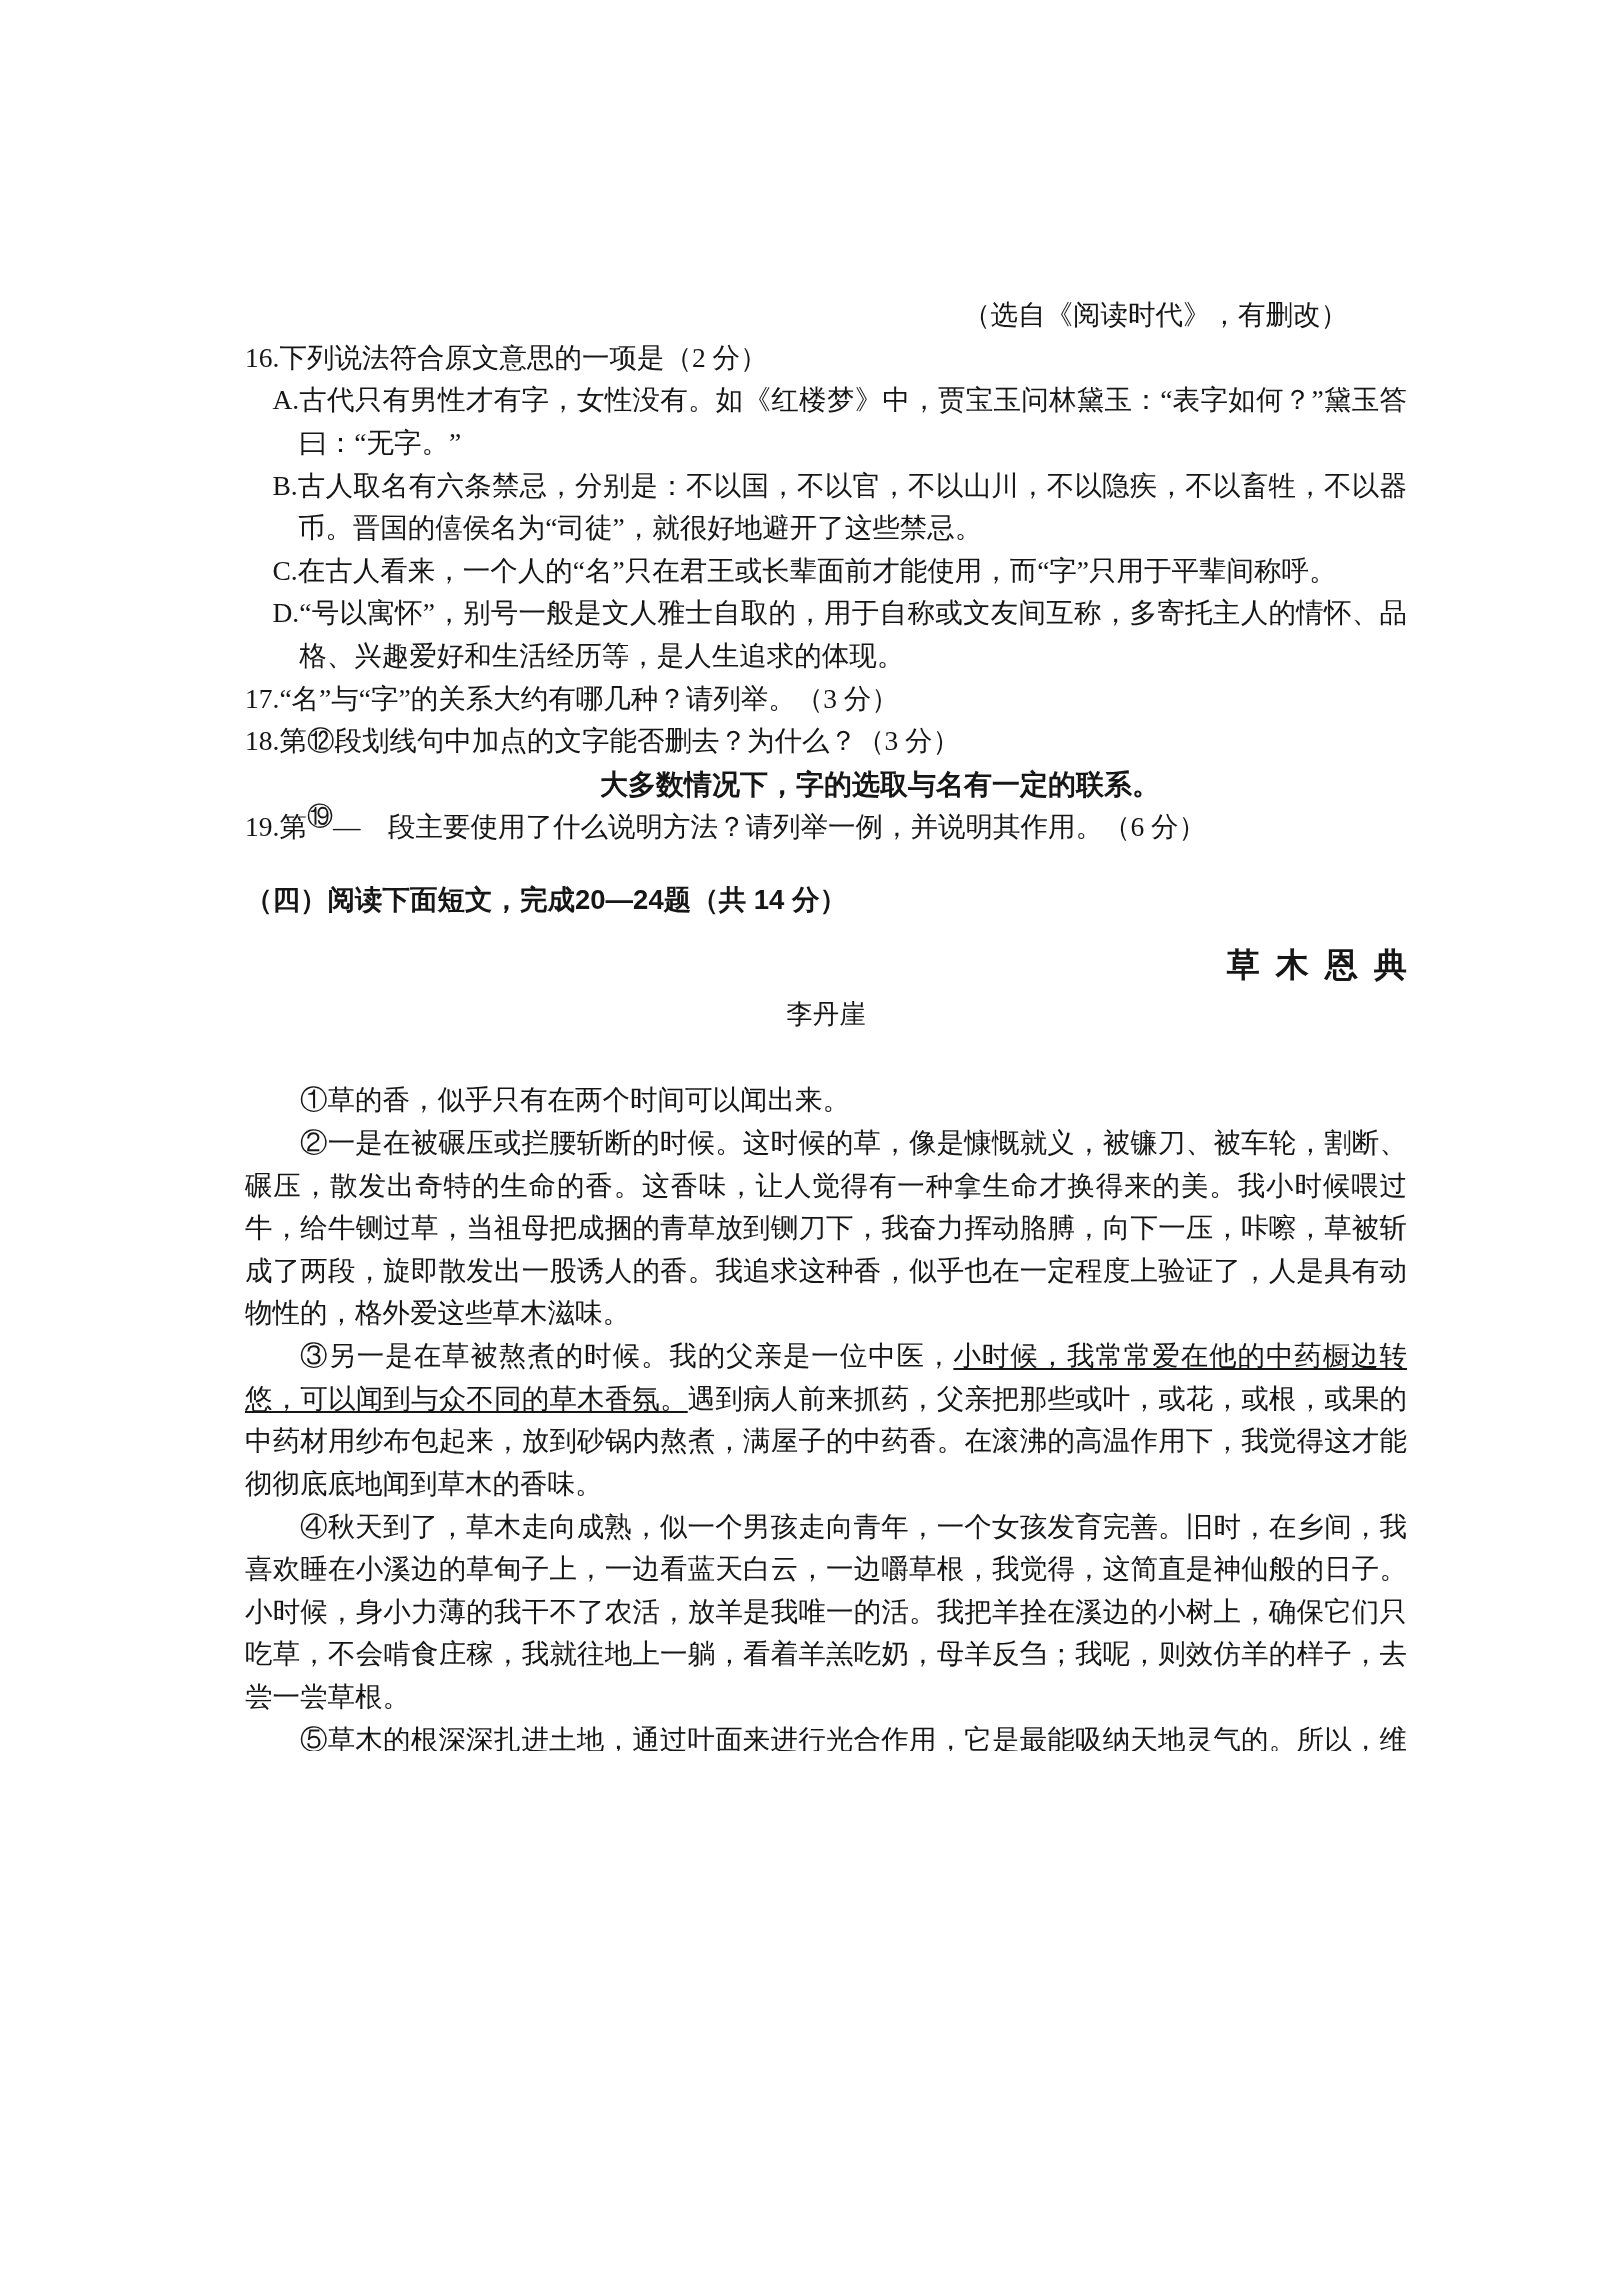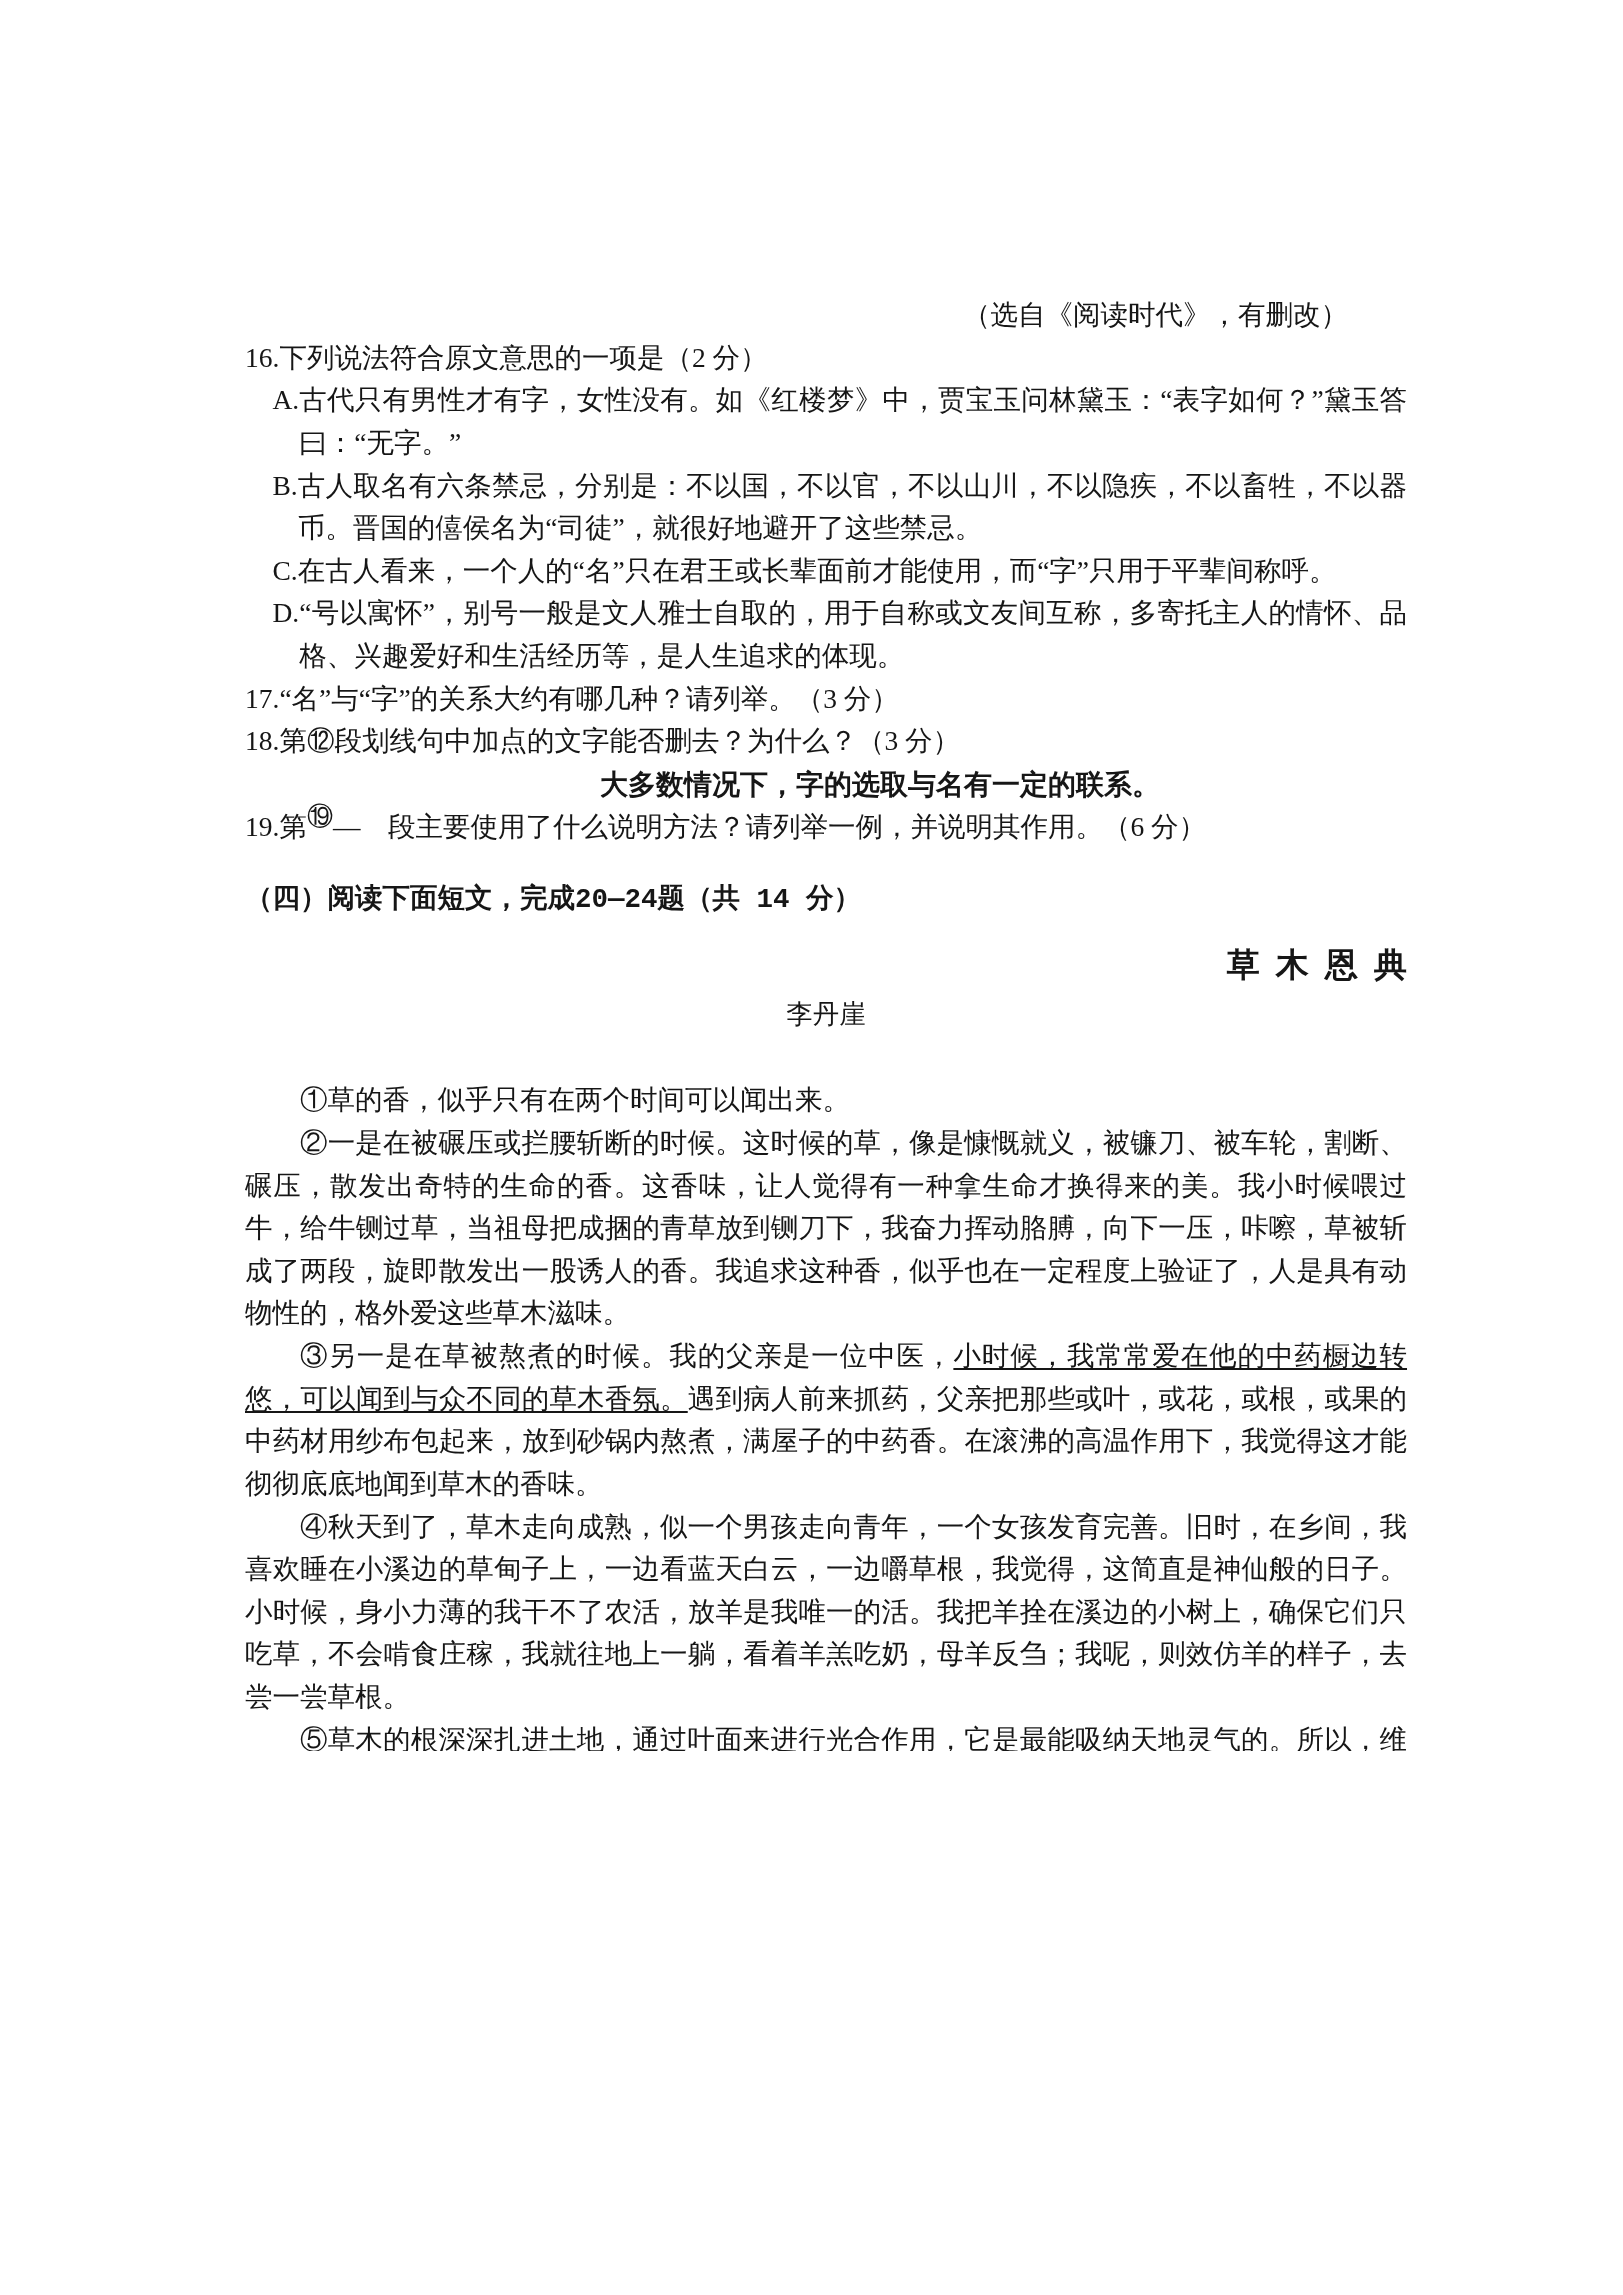"（四）阅读下面短文，完成20—24题（共 14 分）" .section-heading { font-family: Liberation Mono, monospace -> Liberation Sans, sans-serif }
